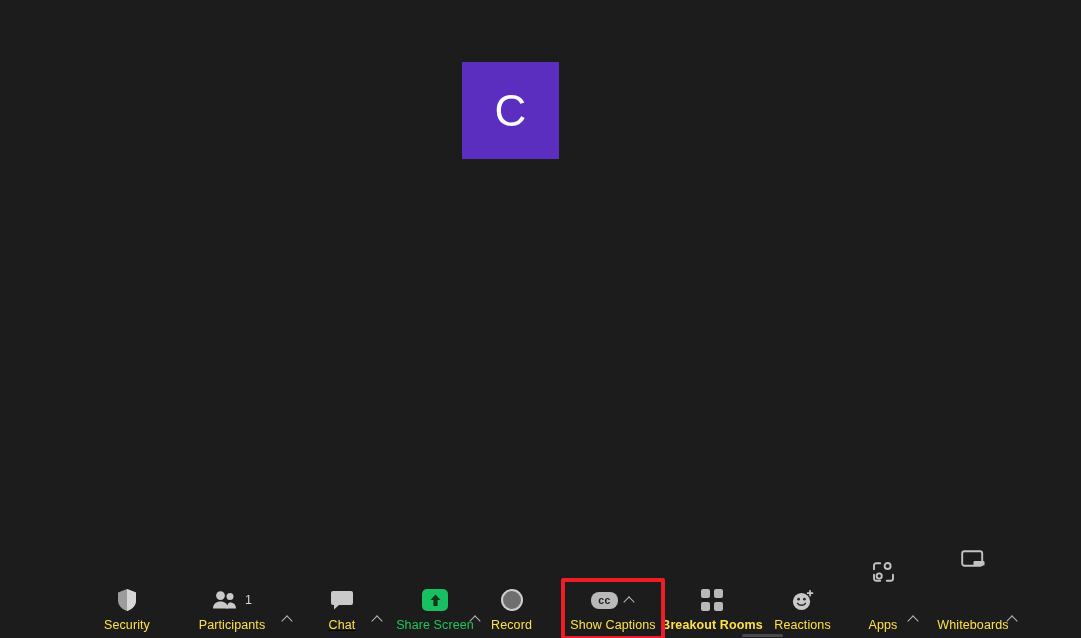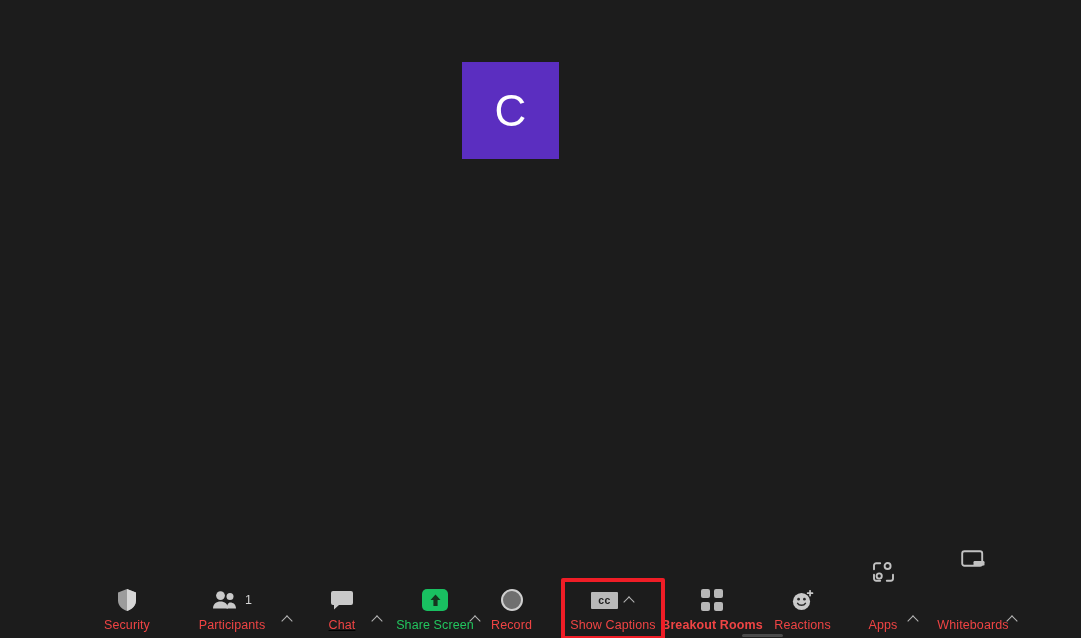"cc" .cc-badge { border-radius: 1px -> 8px }
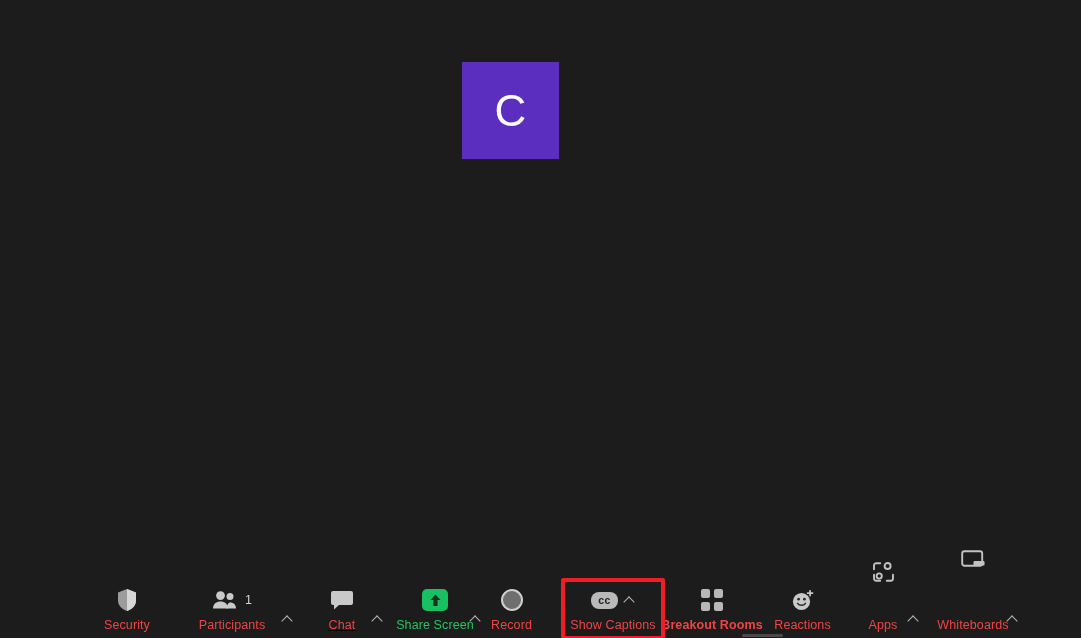"Security" .tb-label { color: #ef4444 -> #fde047 }
